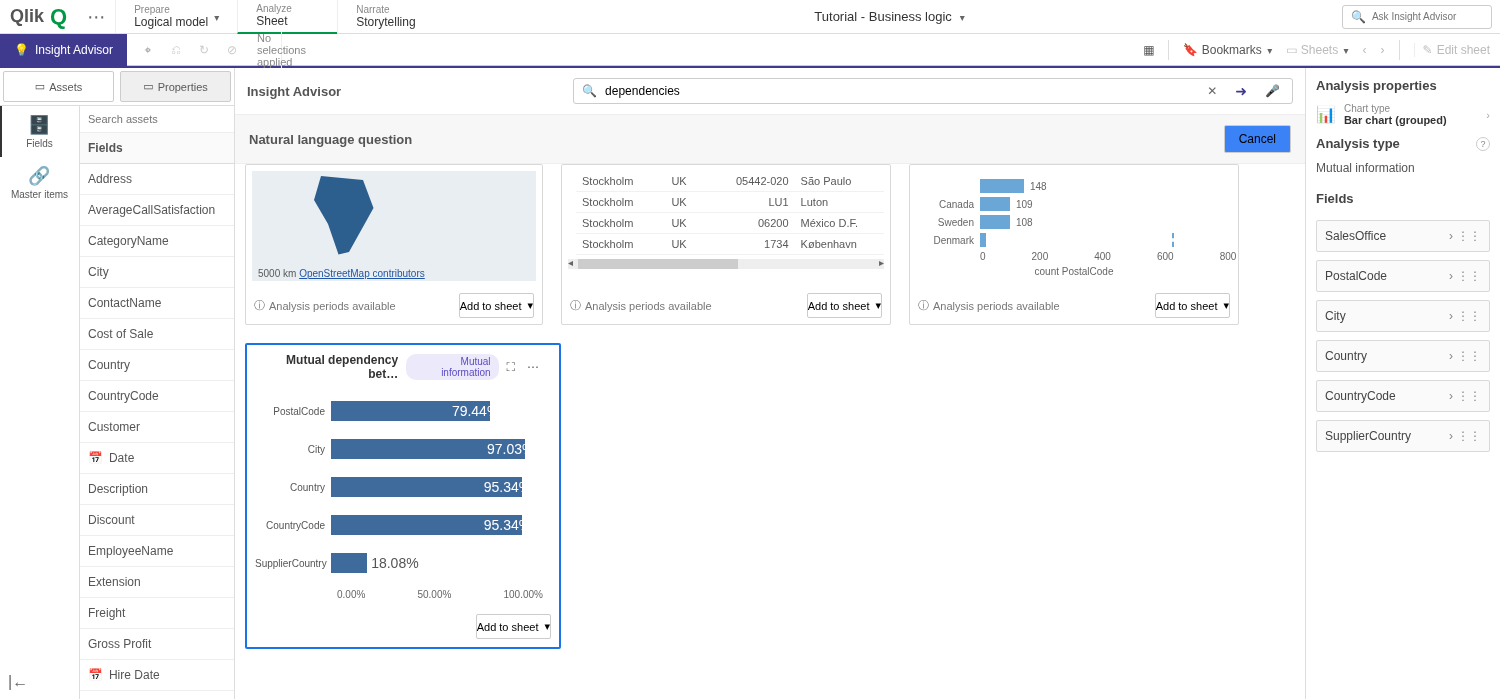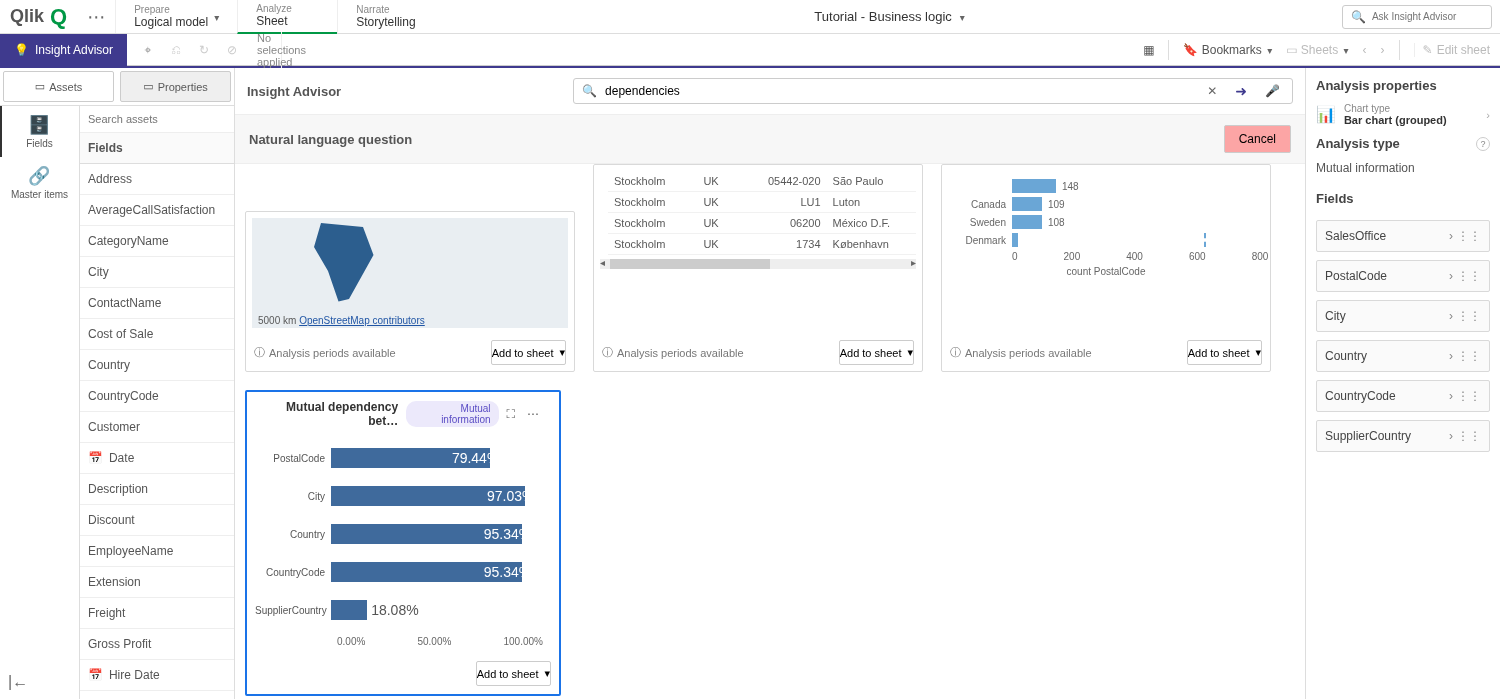"Cancel" .nlq-row .cancel { background: #fca5a5 -> #3b82f6 }
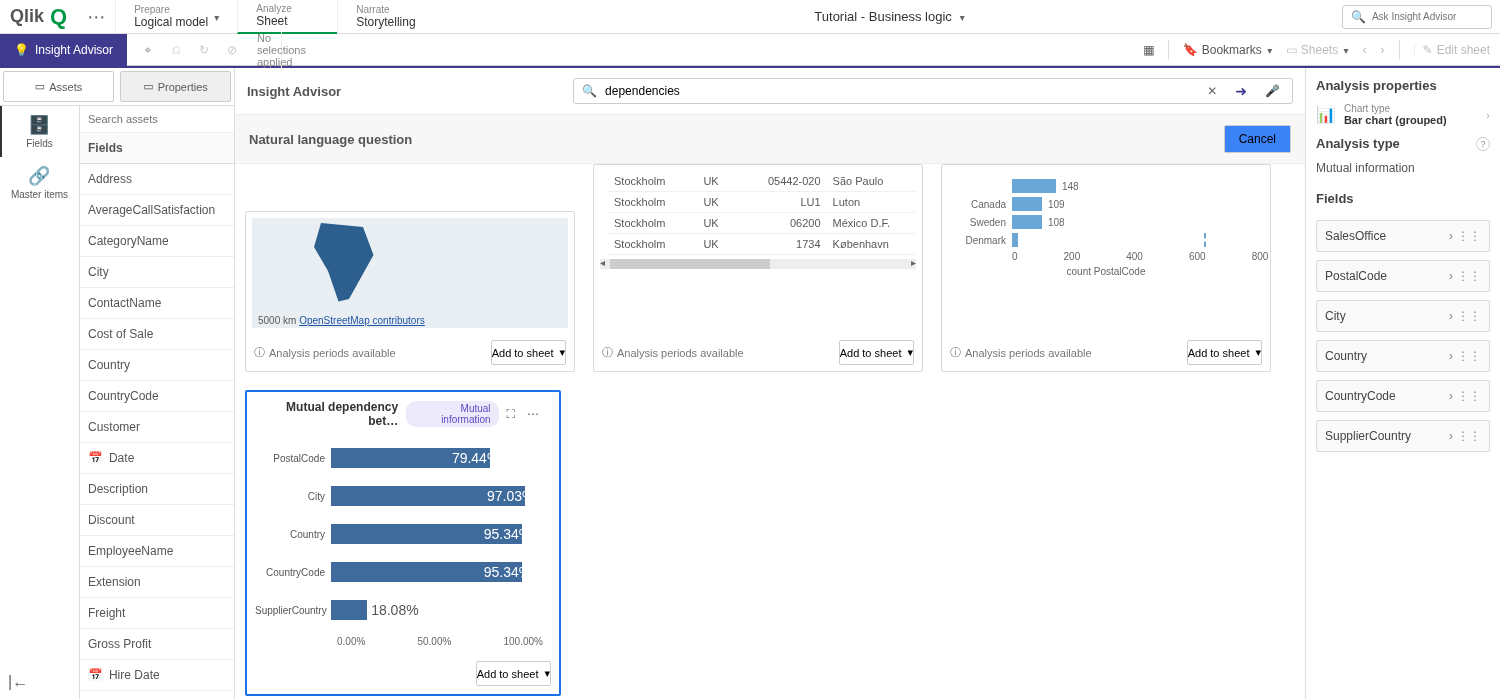"5000 km OpenStreetMap contributors" div.card { margin-top: 47px -> none; width: 330px -> 298px }
